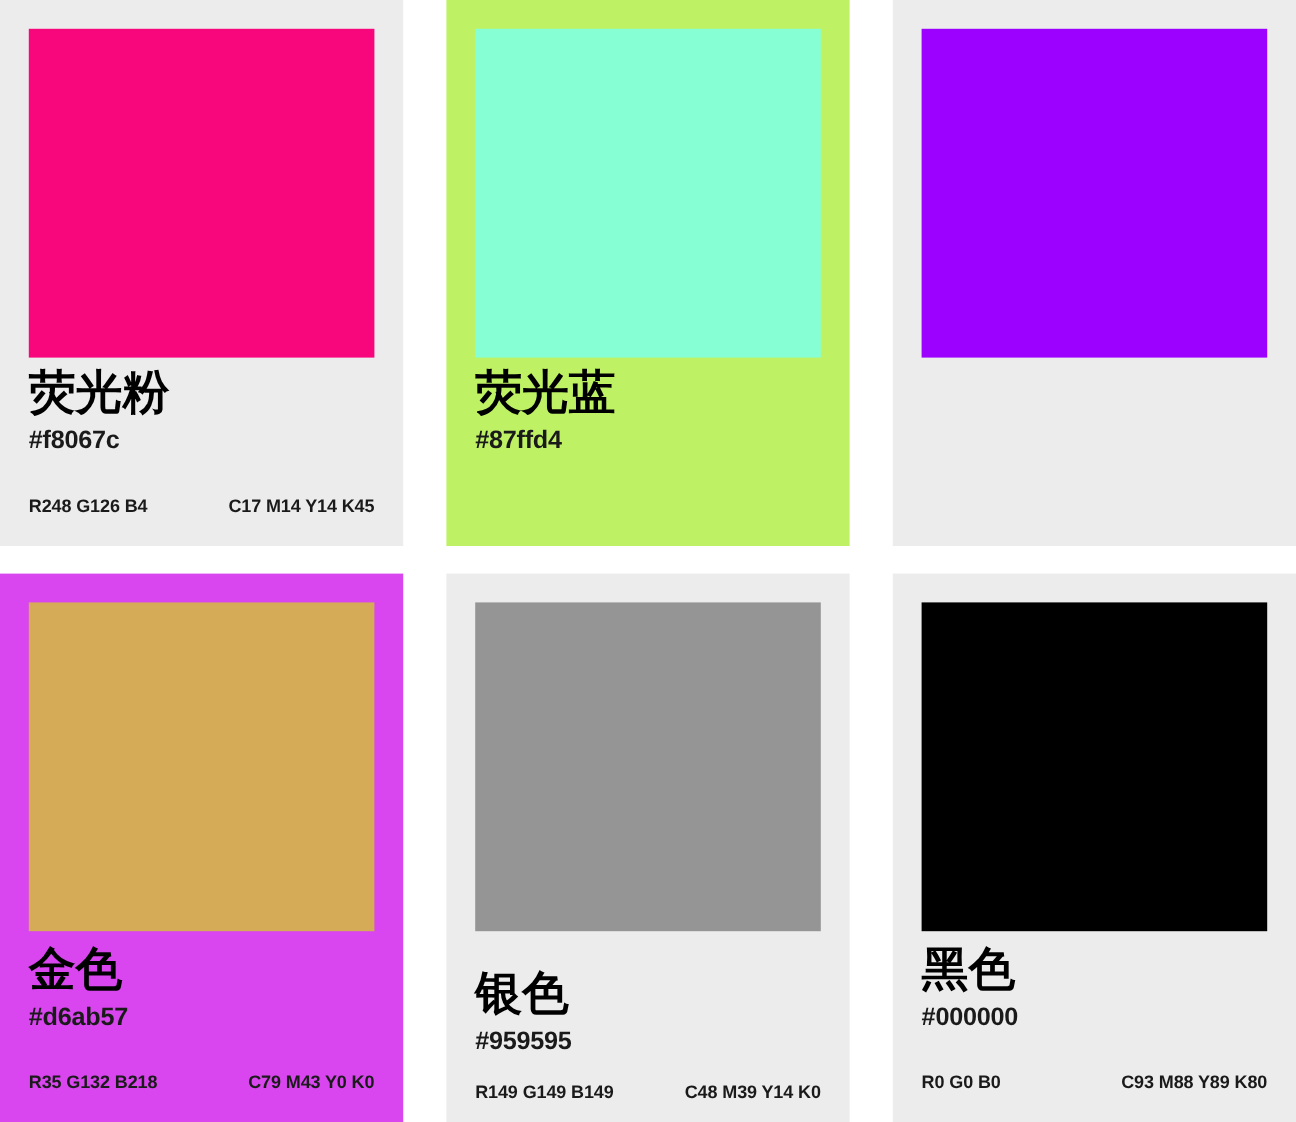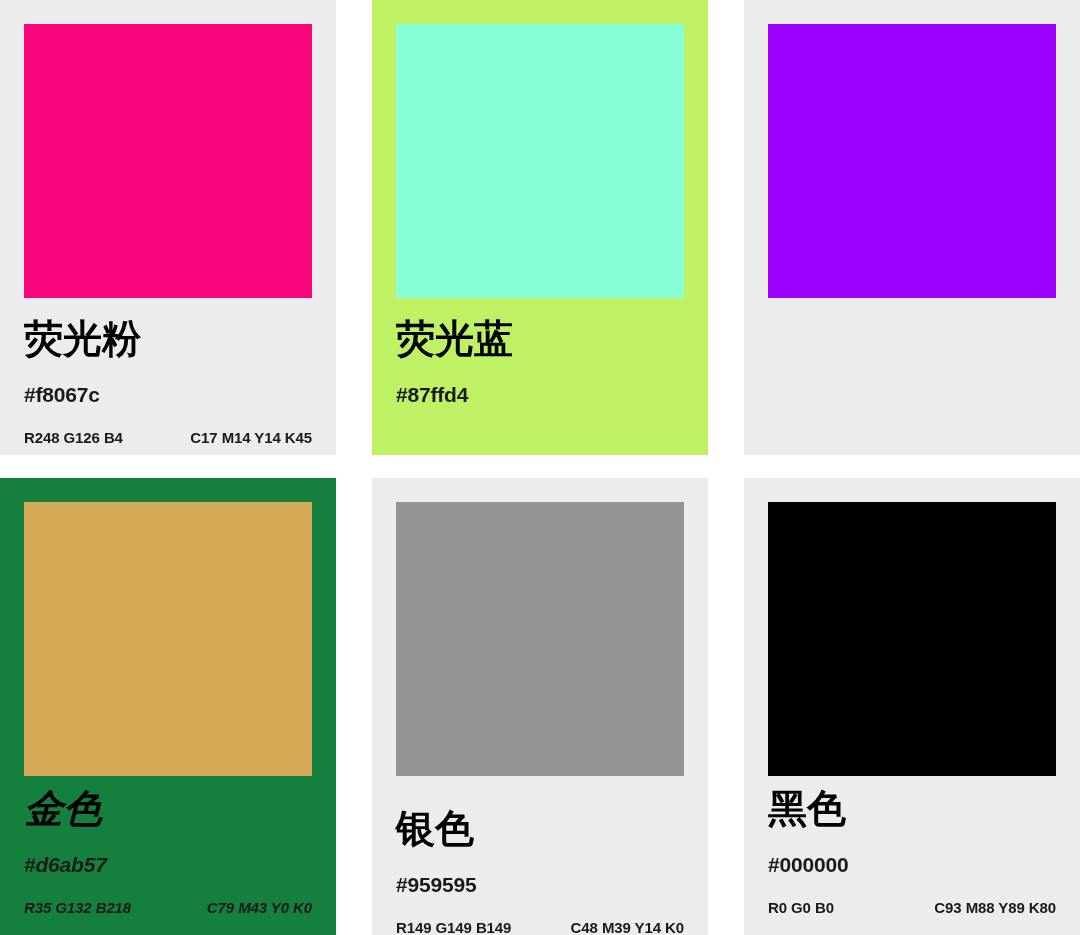"荧光粉" .card-text { padding-top: 20px -> 9px }
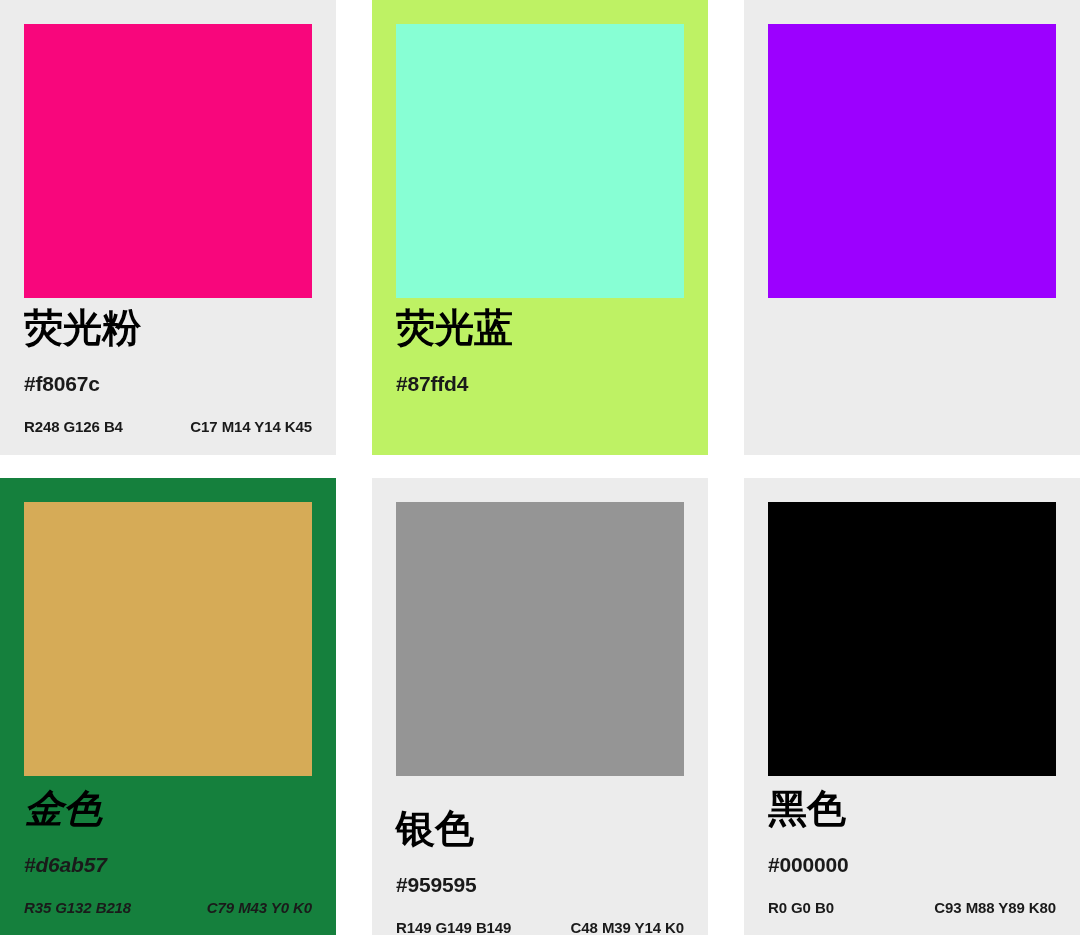"#f8067c" .color-hex { margin-top: 19px -> 2px }
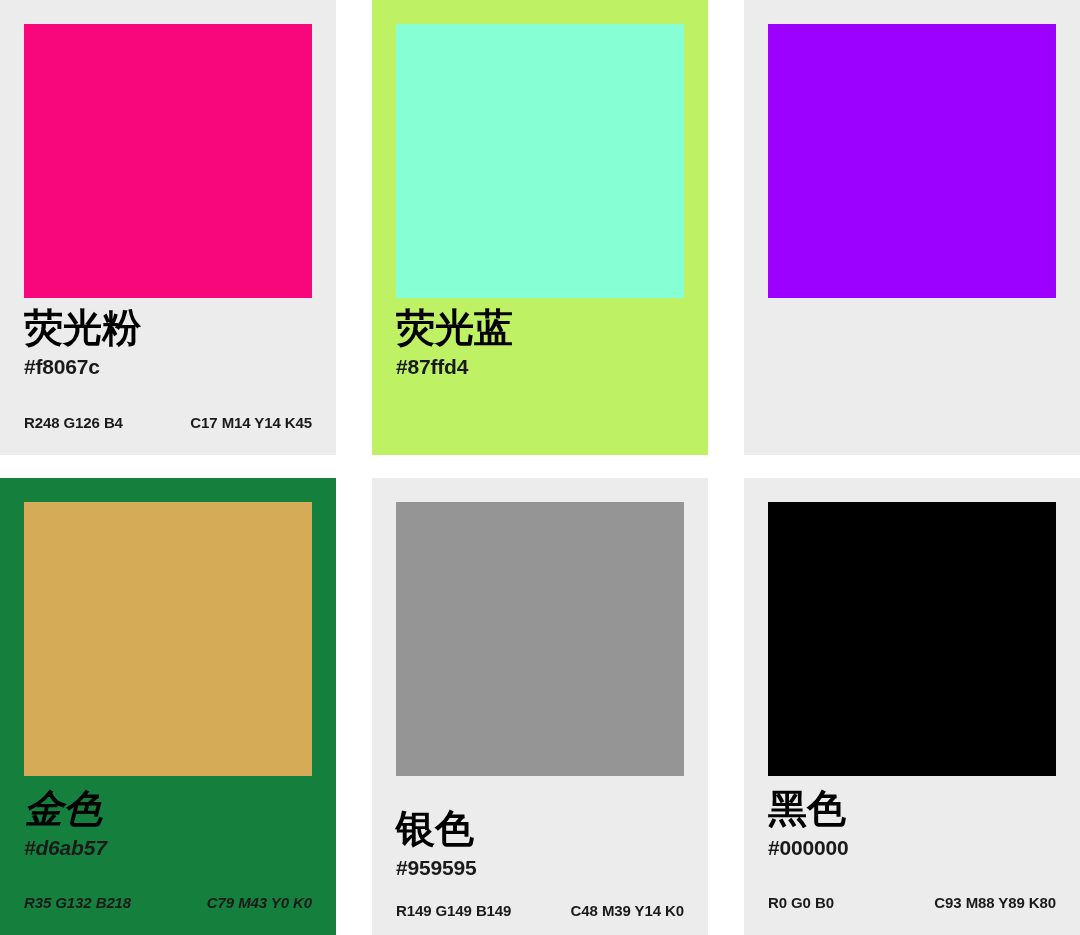"金色" div.swatch-card { background-color: #15803d -> #d946ef; font-style: italic -> none }
